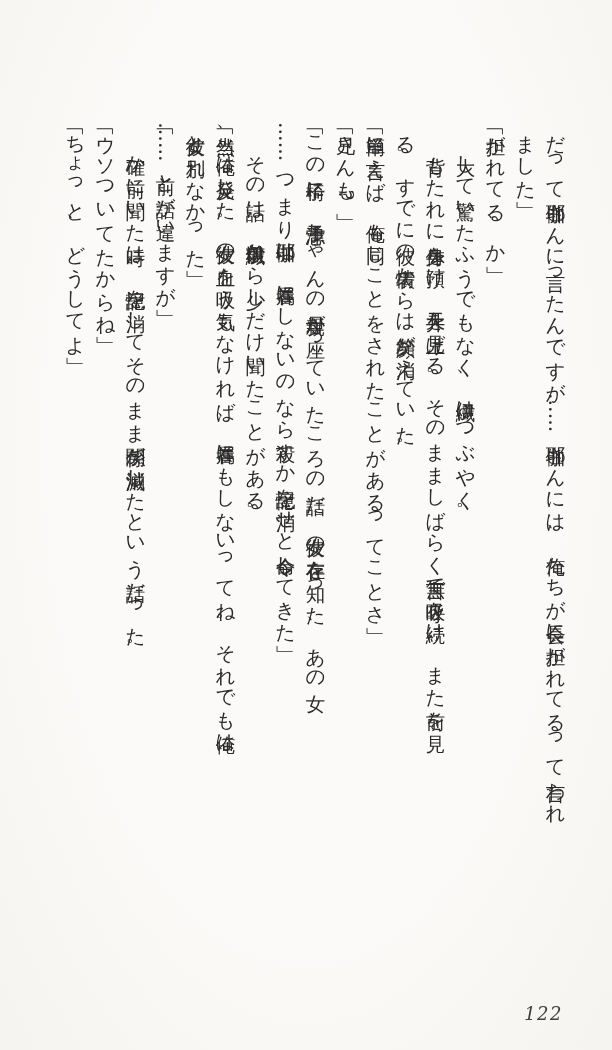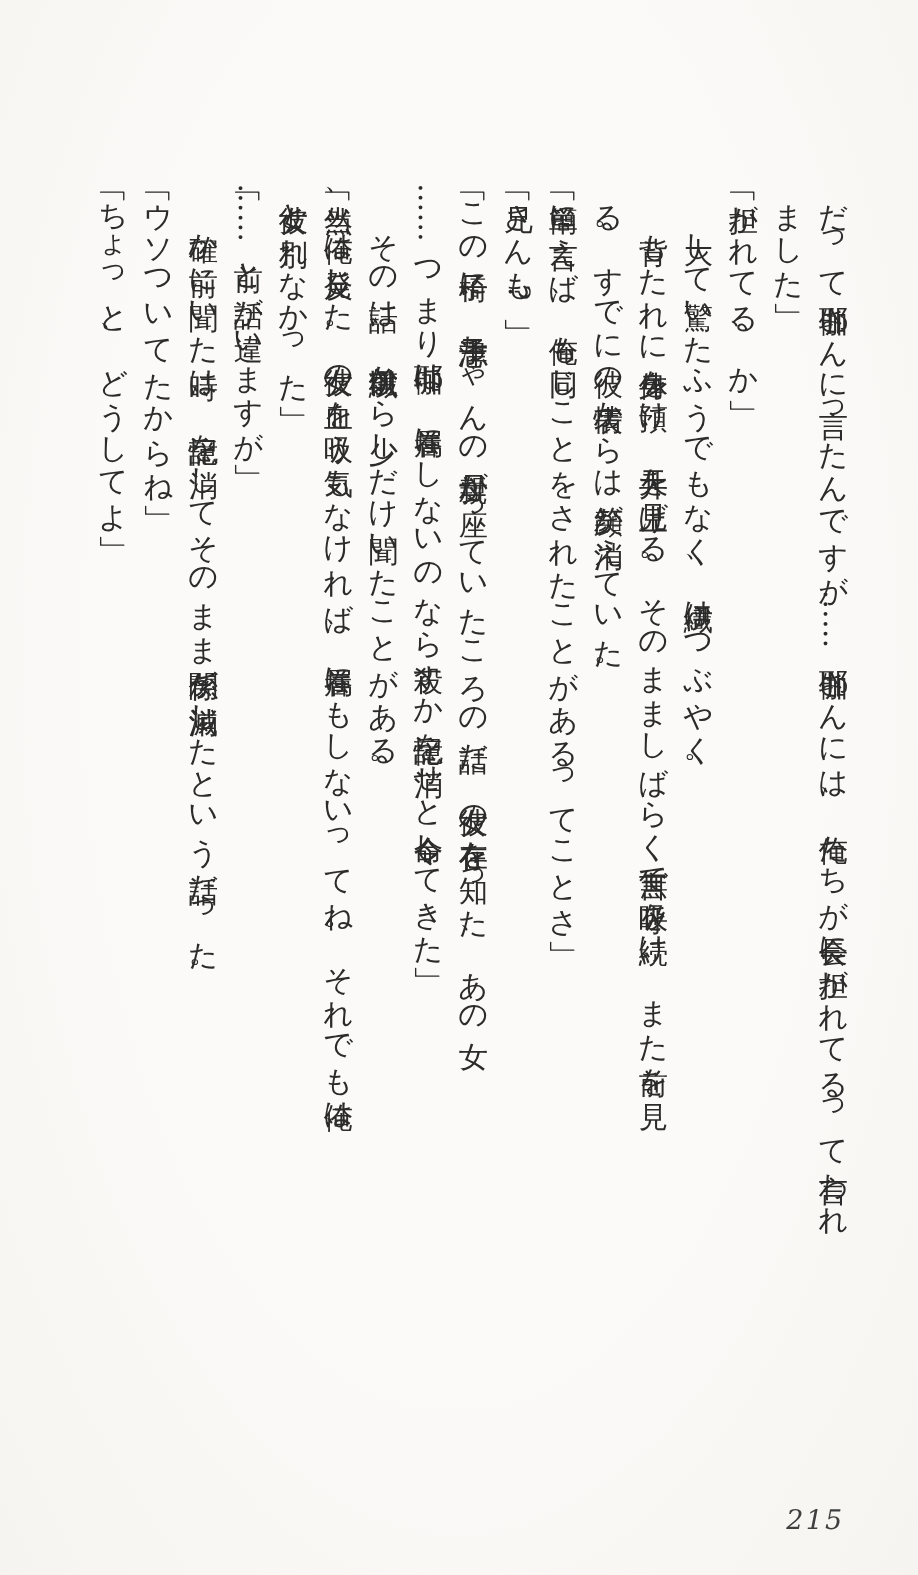"215" div.page-number { text: 215 -> 122 }
